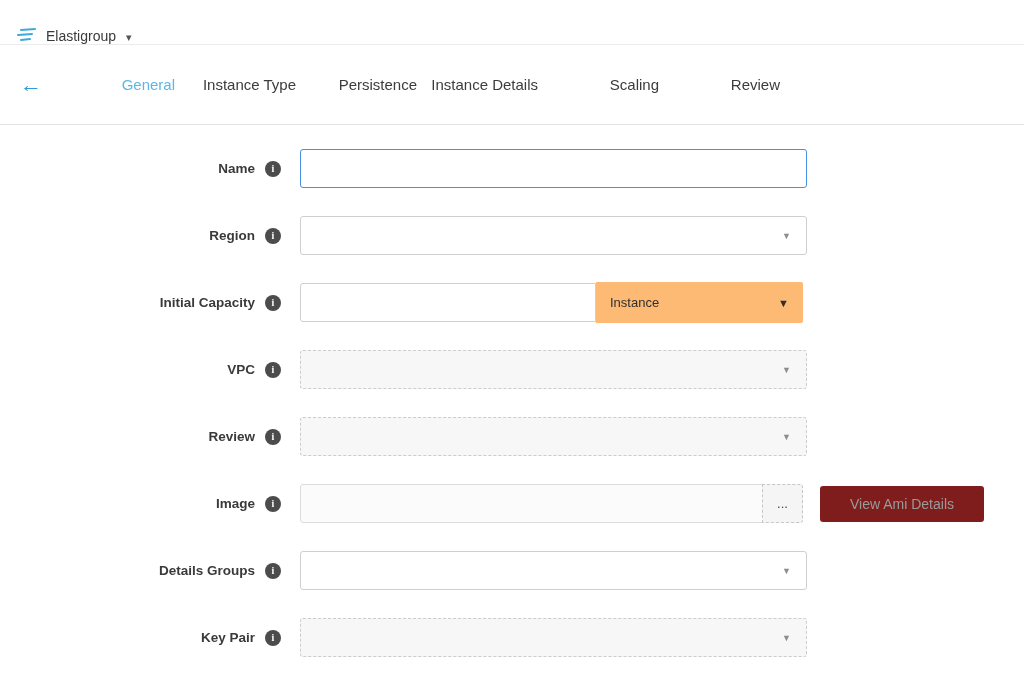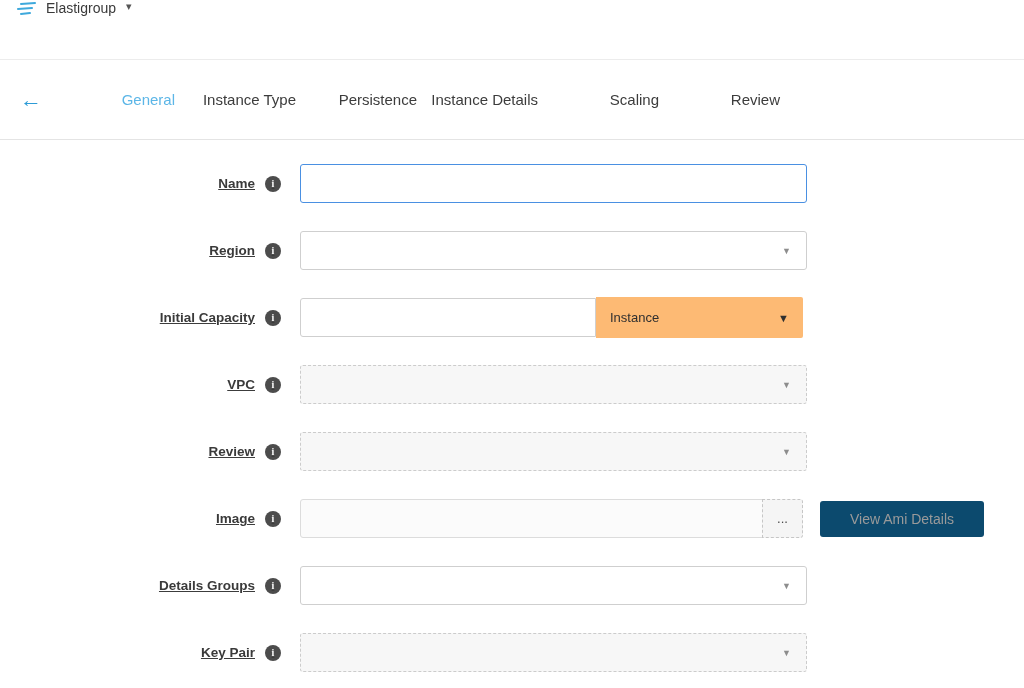"Elastigroup" .topbar { align-items: flex-start -> flex-end; height: 60px -> 45px }
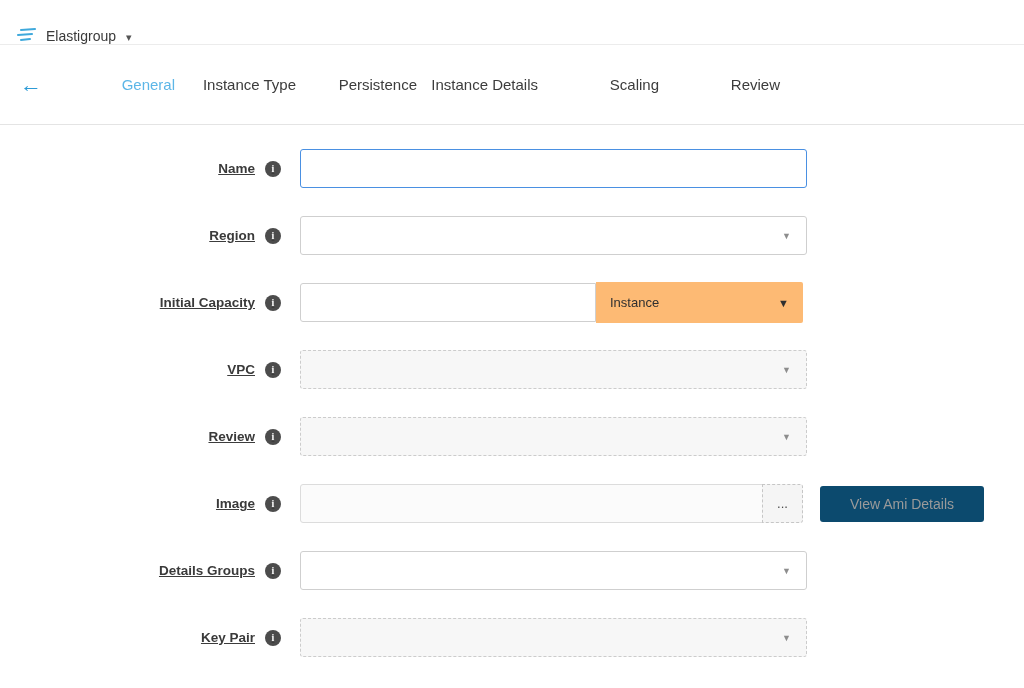"Name" .label-cell { text-decoration: underline -> none }
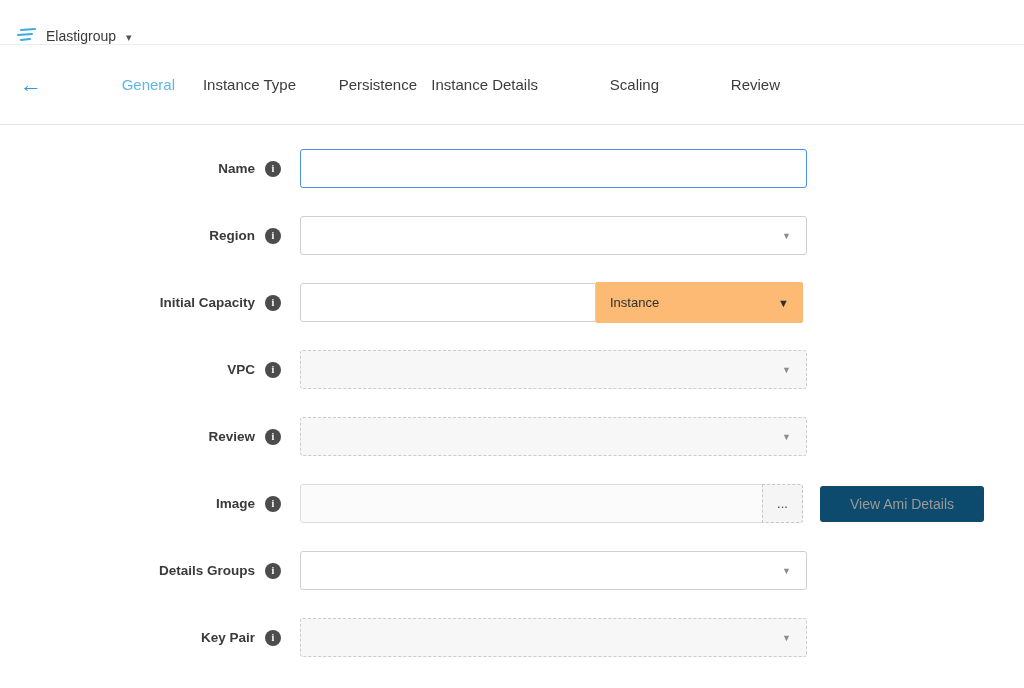"View Ami Details" .side-btn { background: #0c4a6e -> #7f1d1d }
